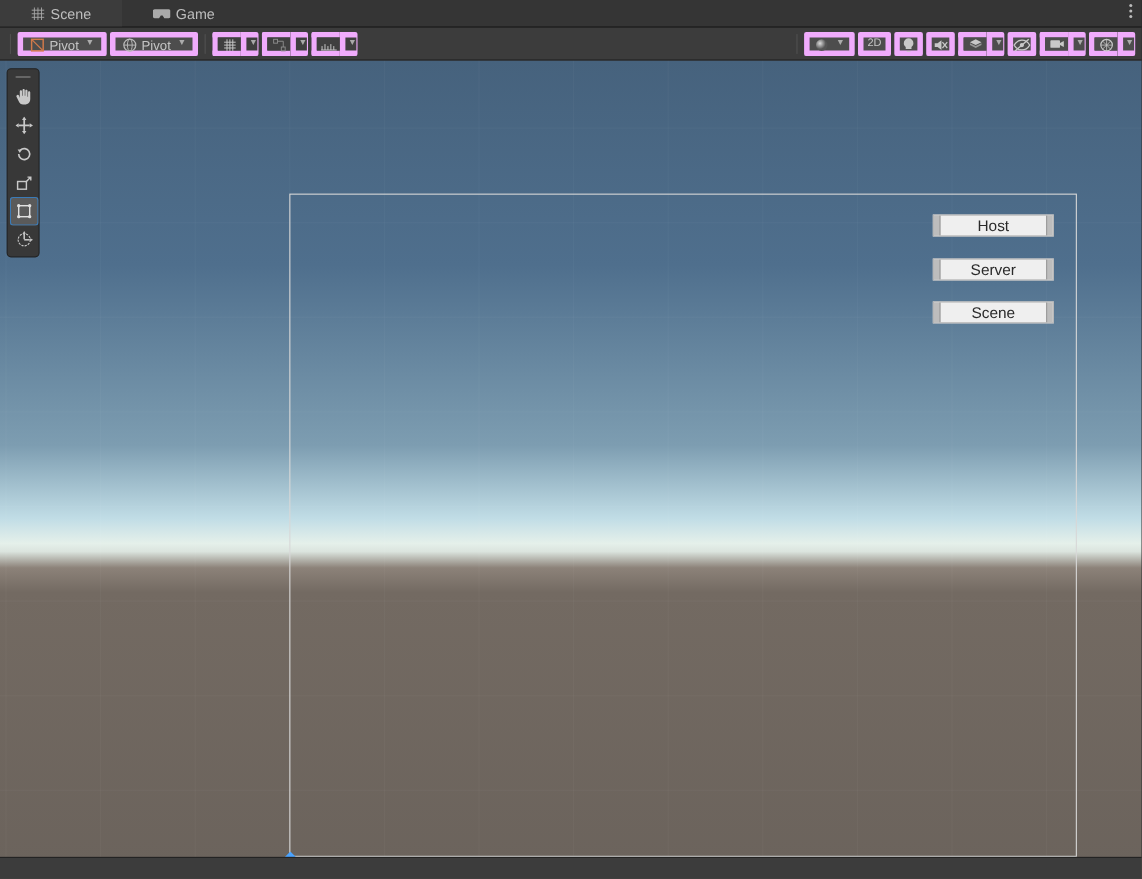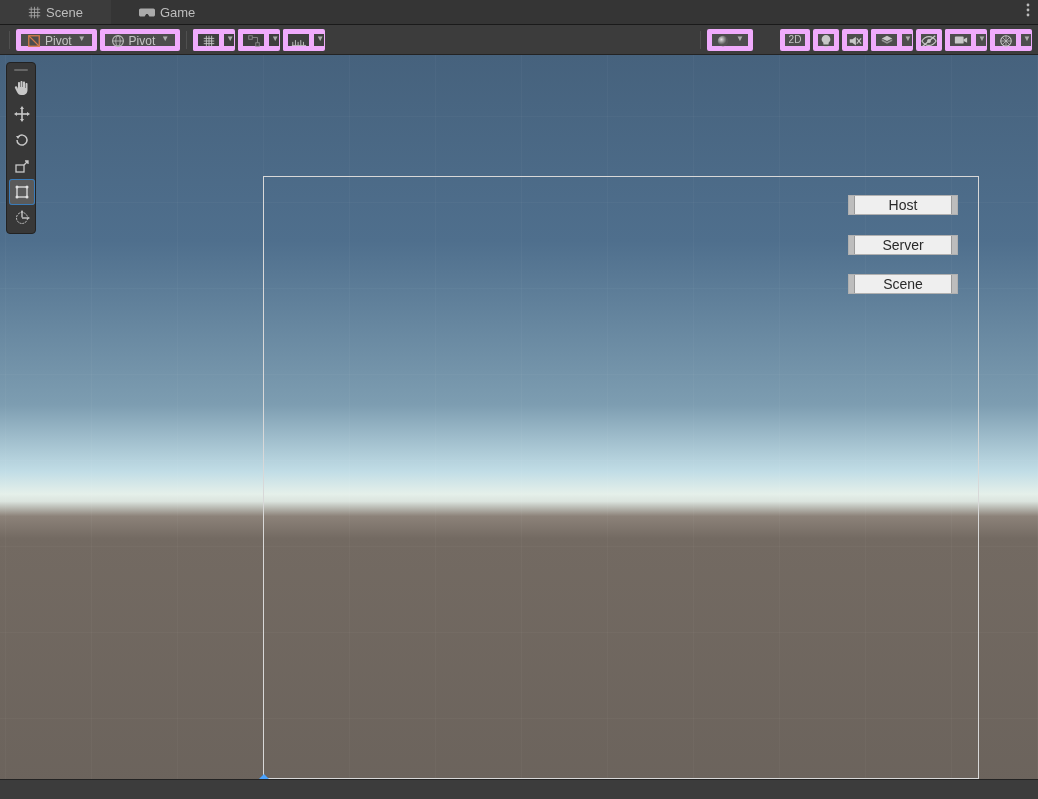"2D" div.toolbar-btn { margin-left: 24px -> none }
